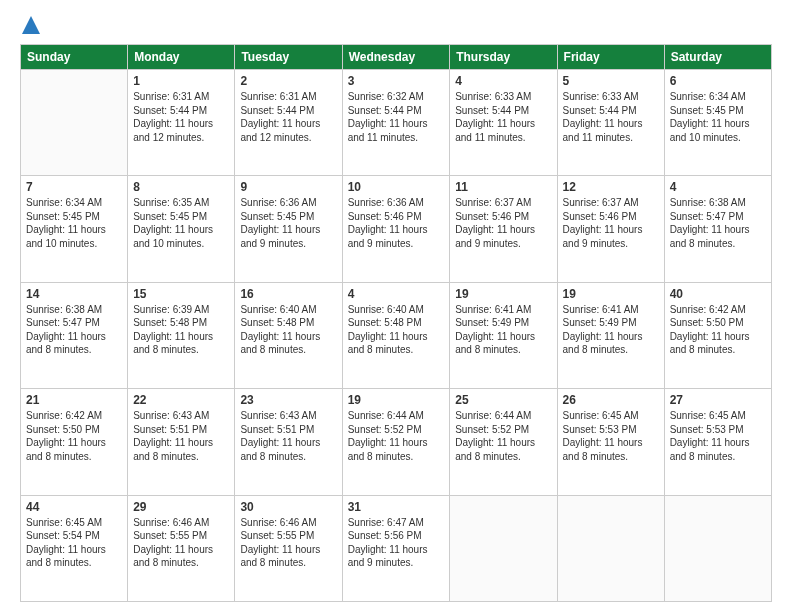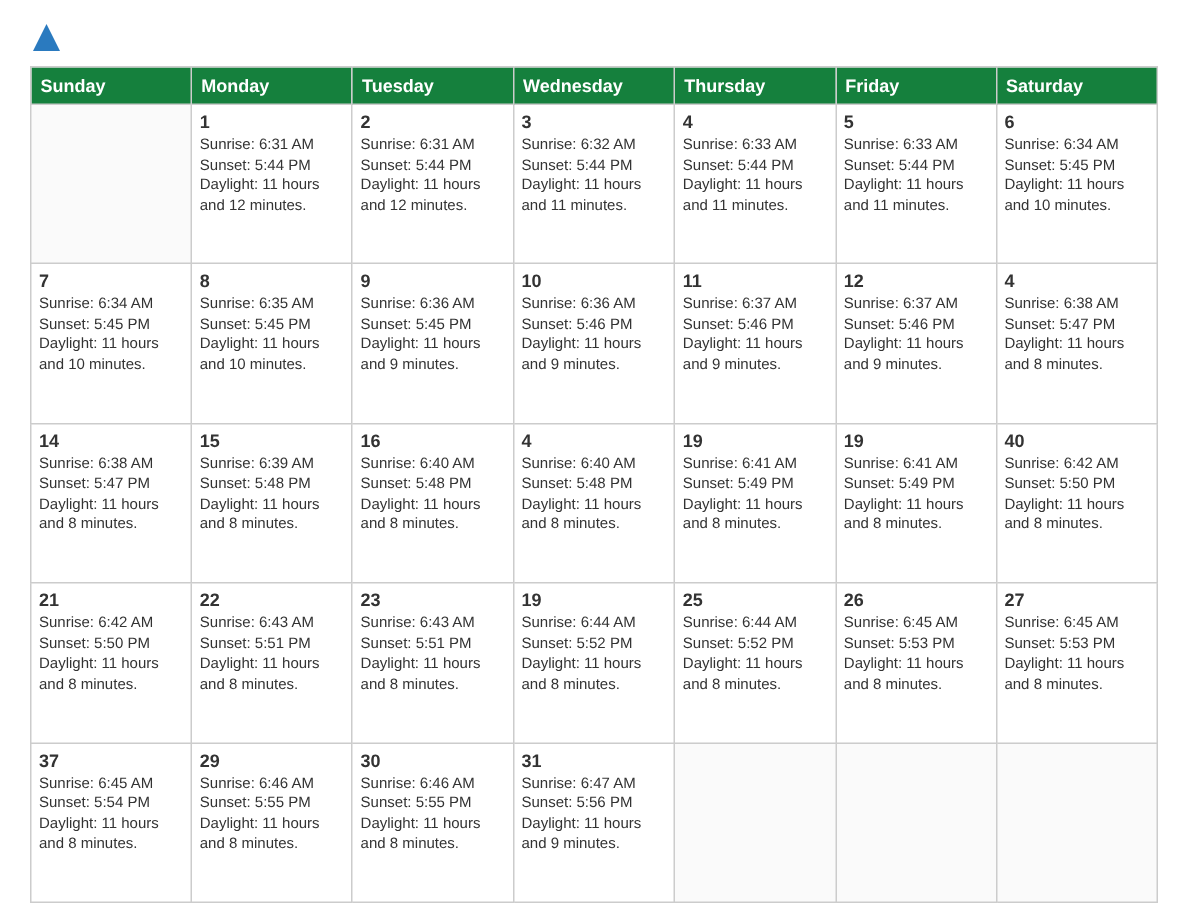"37" div.day-num { text: 37 -> 44 }
